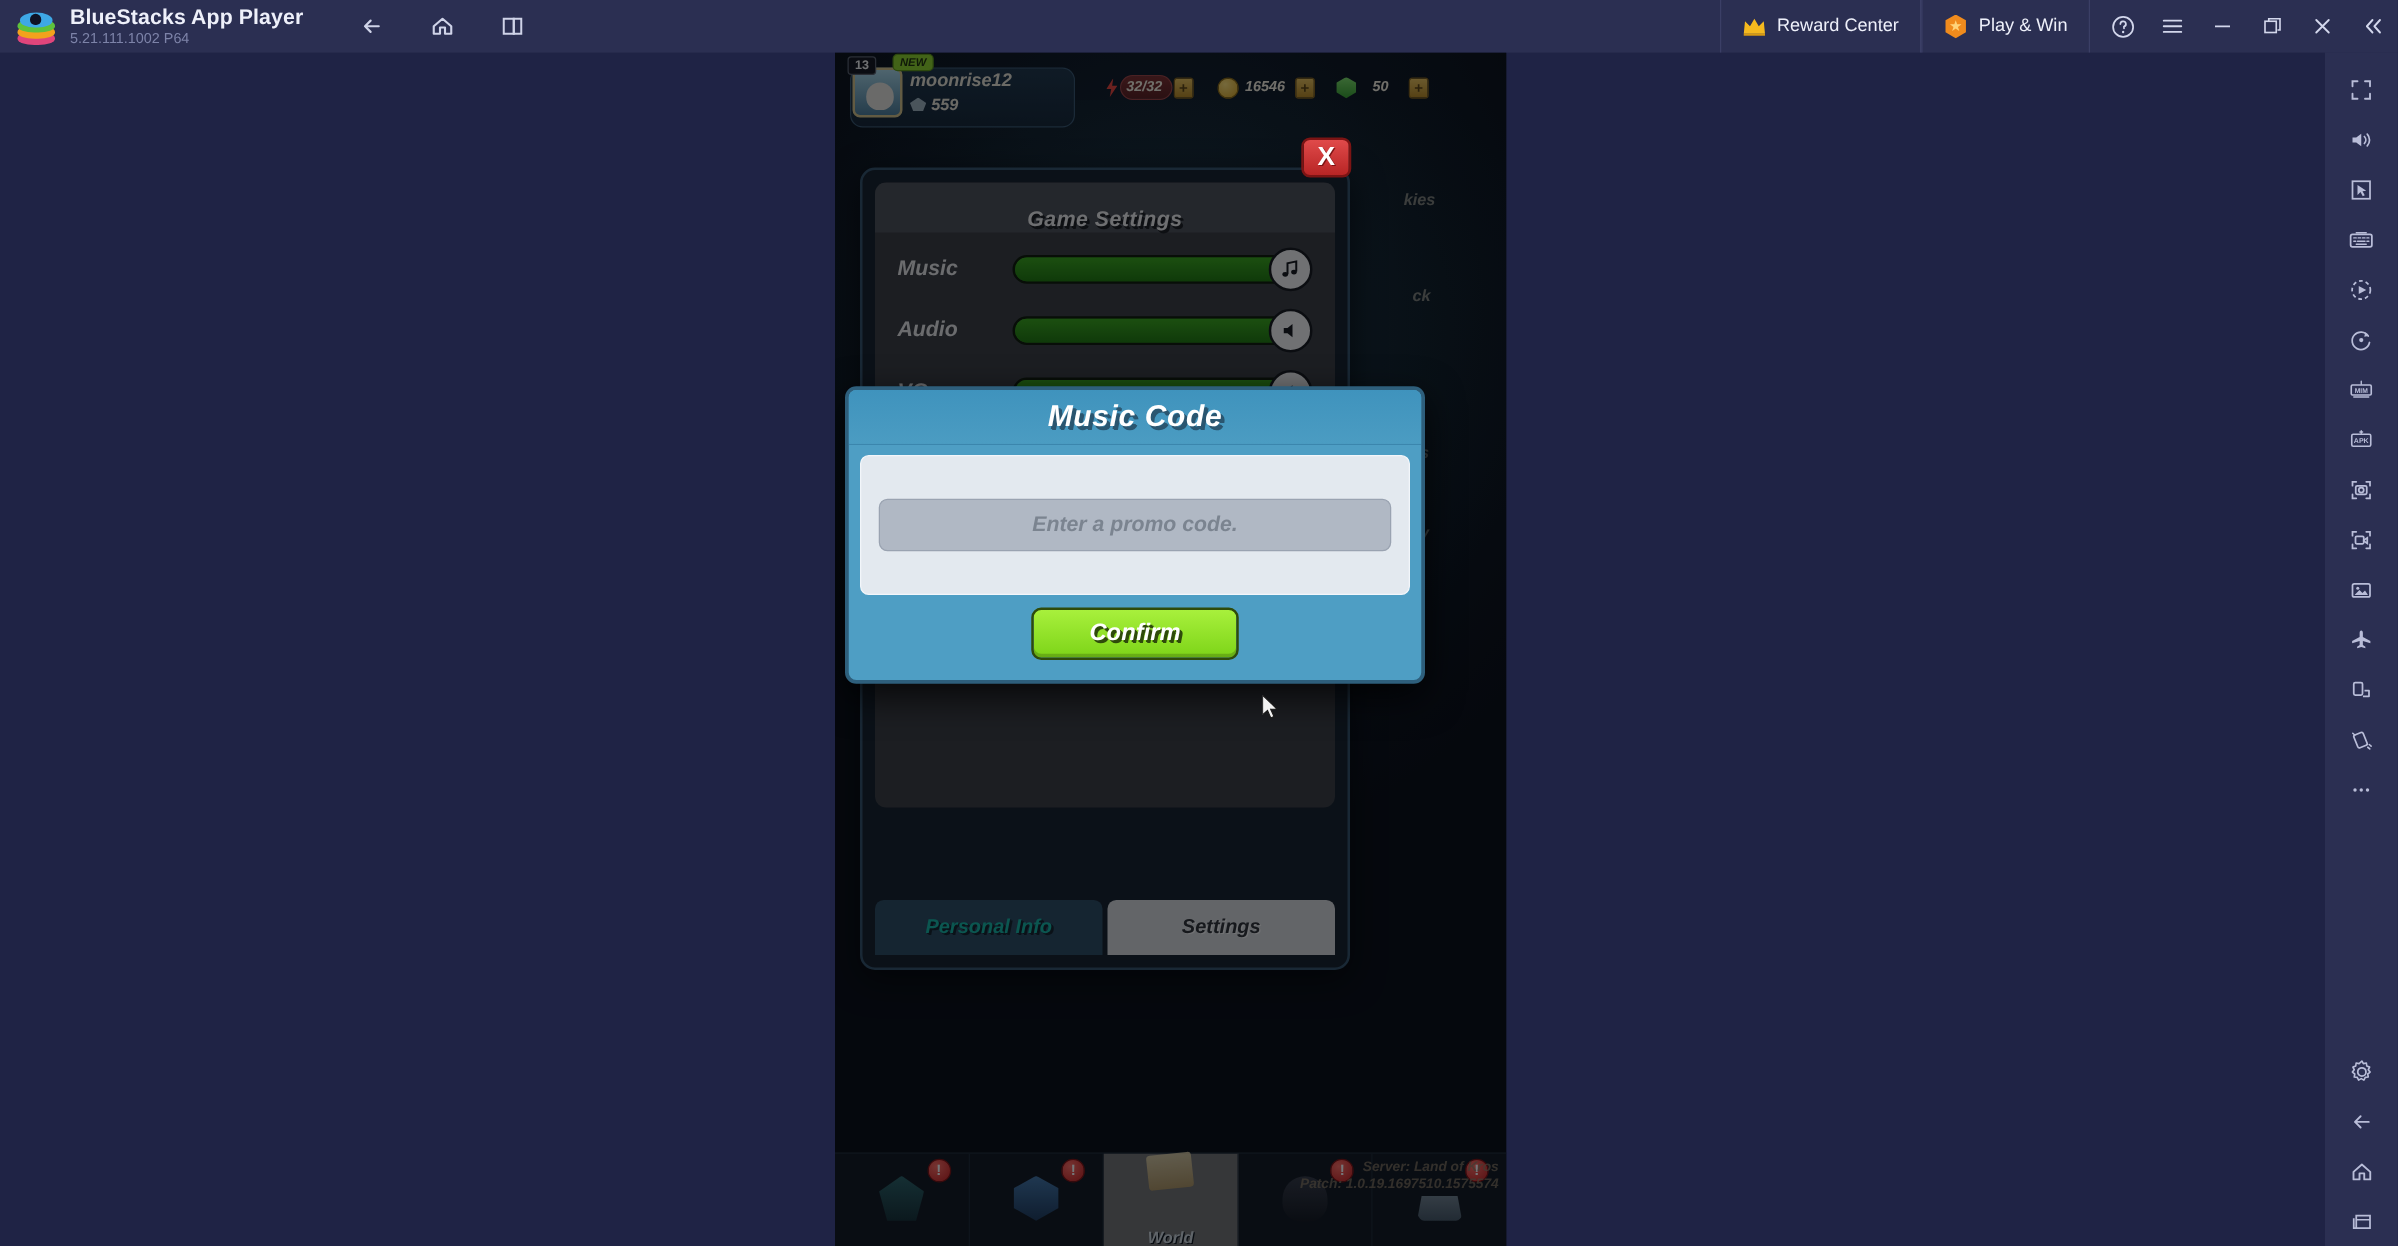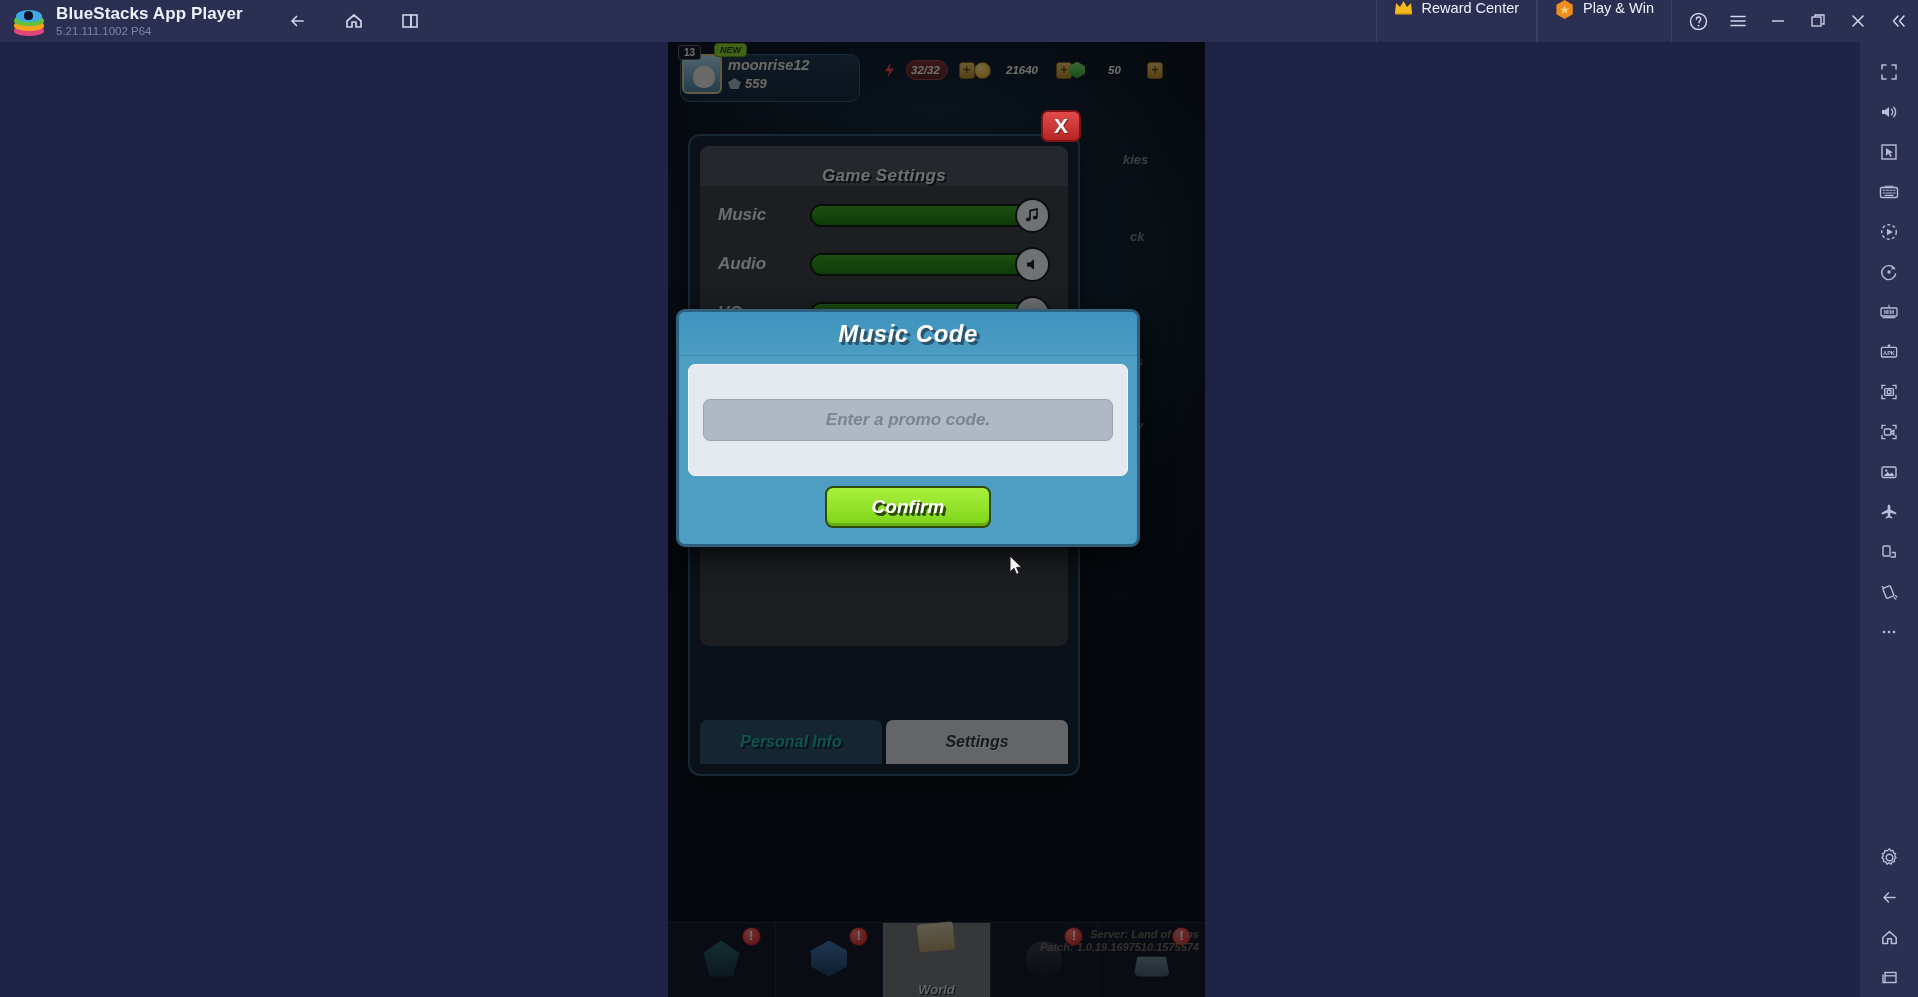"Reward Center" .pill { align-items: flex-start -> center }
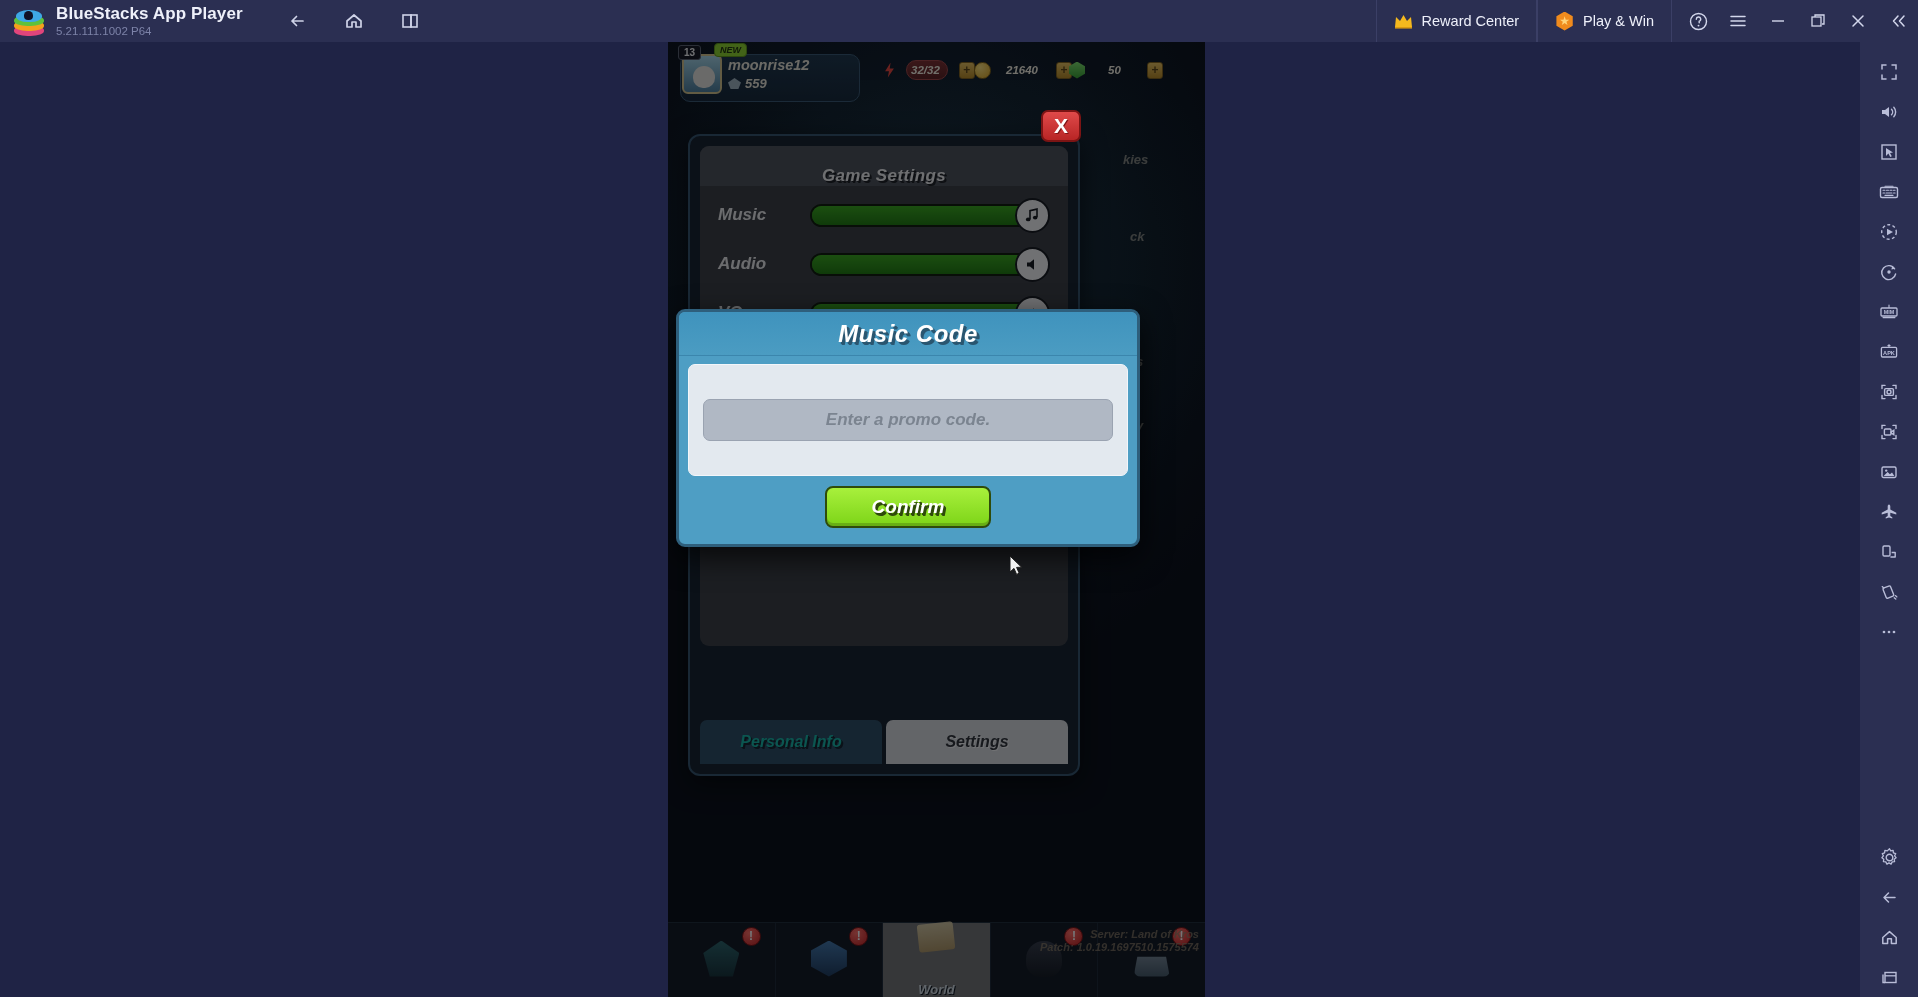"32/32" .res { gap: 11px -> 1px }
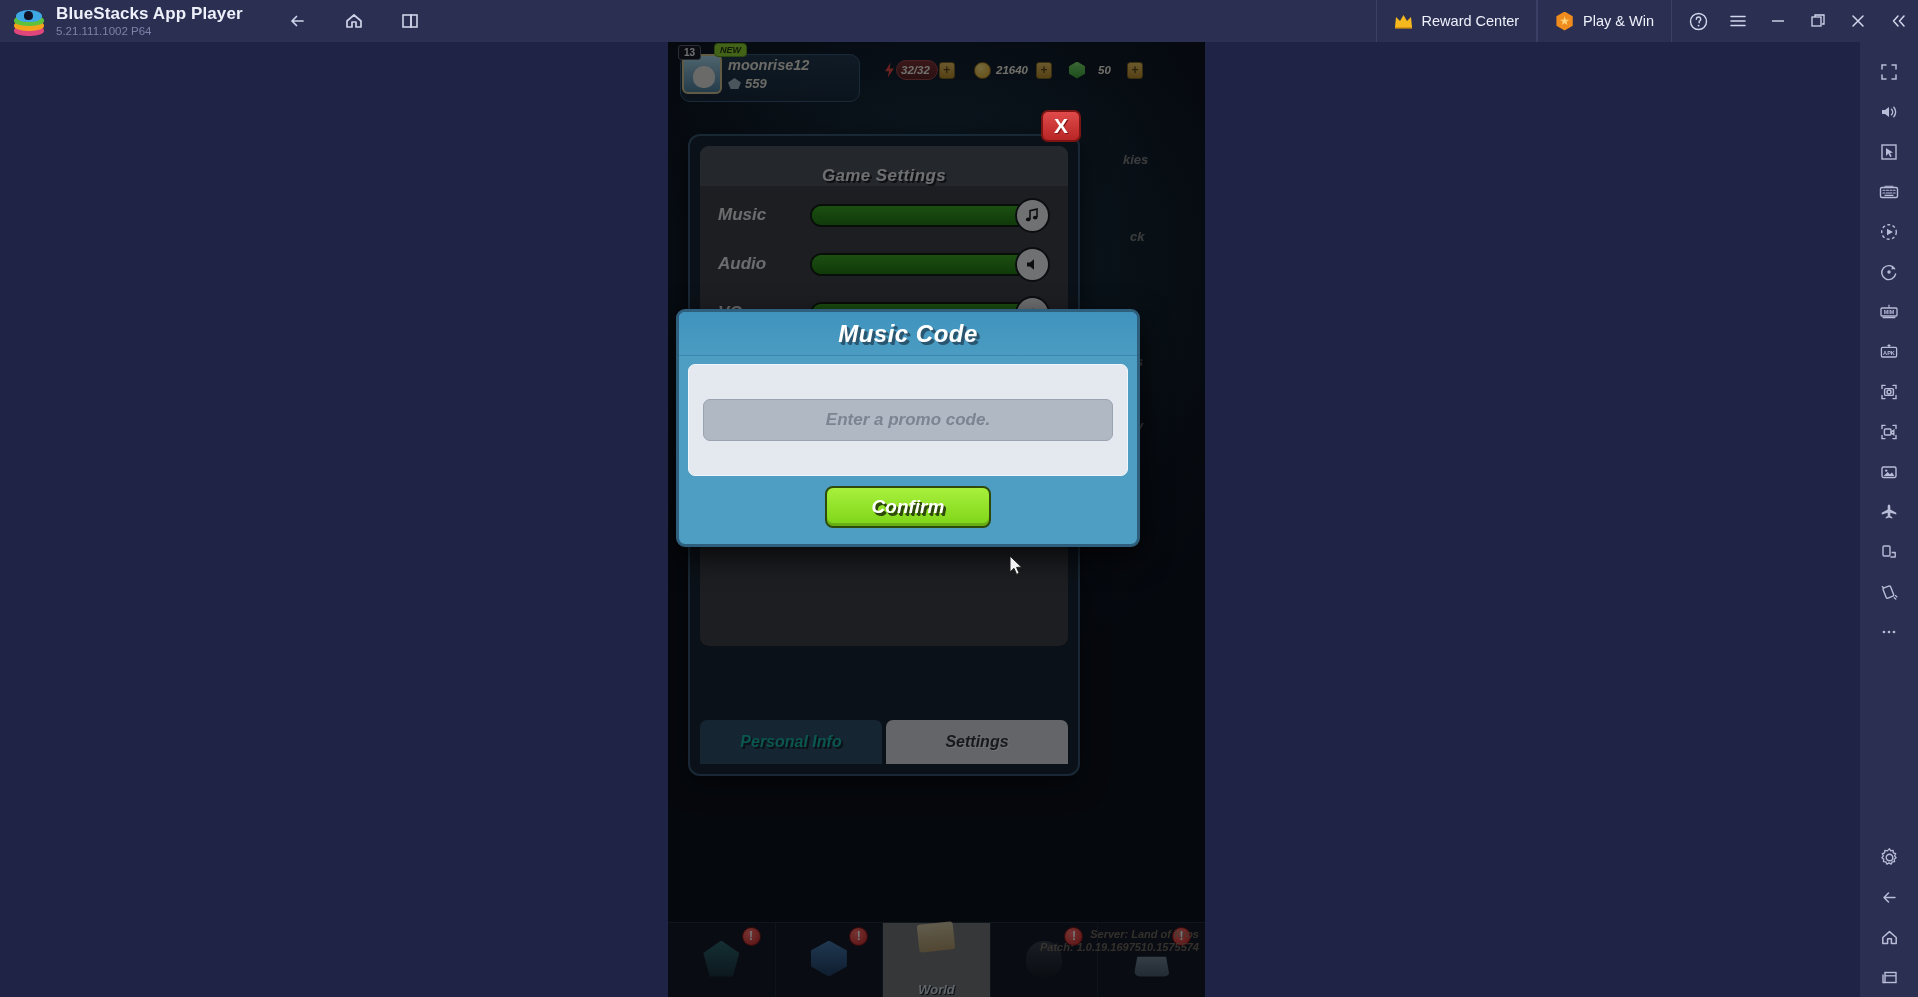"21640" span.cap { text: 21640 -> 16546 }
